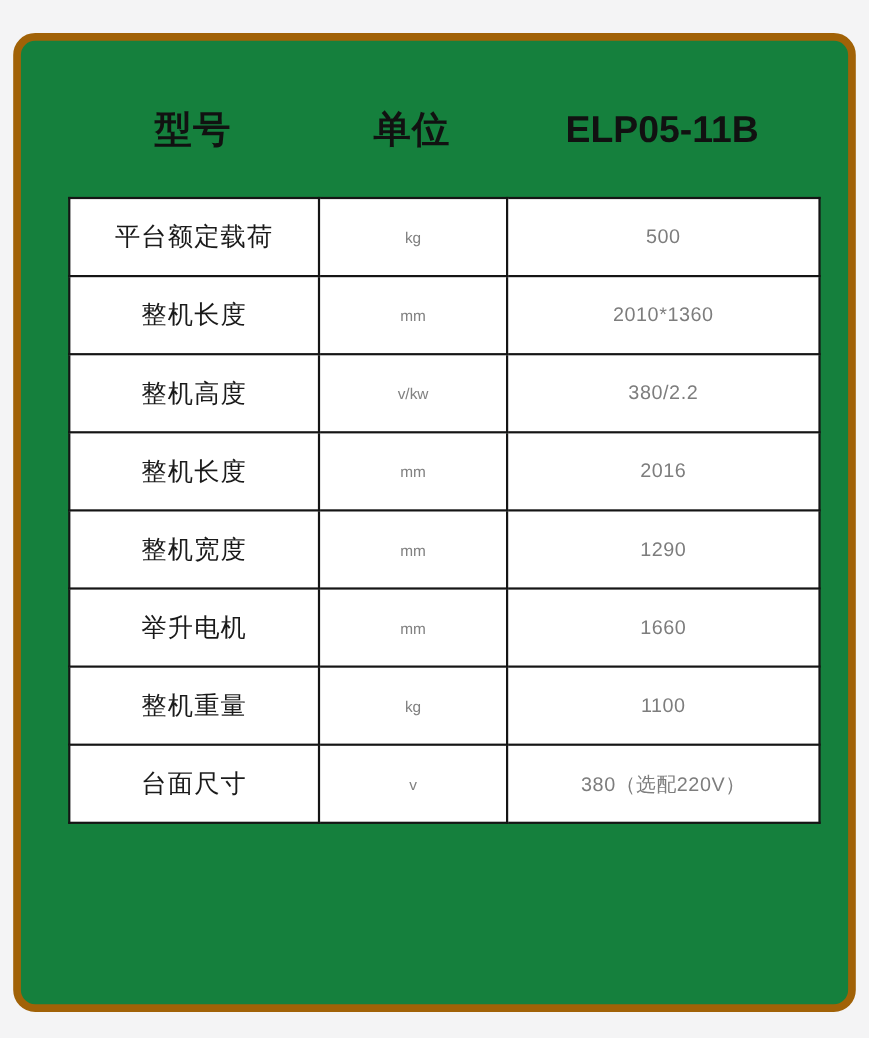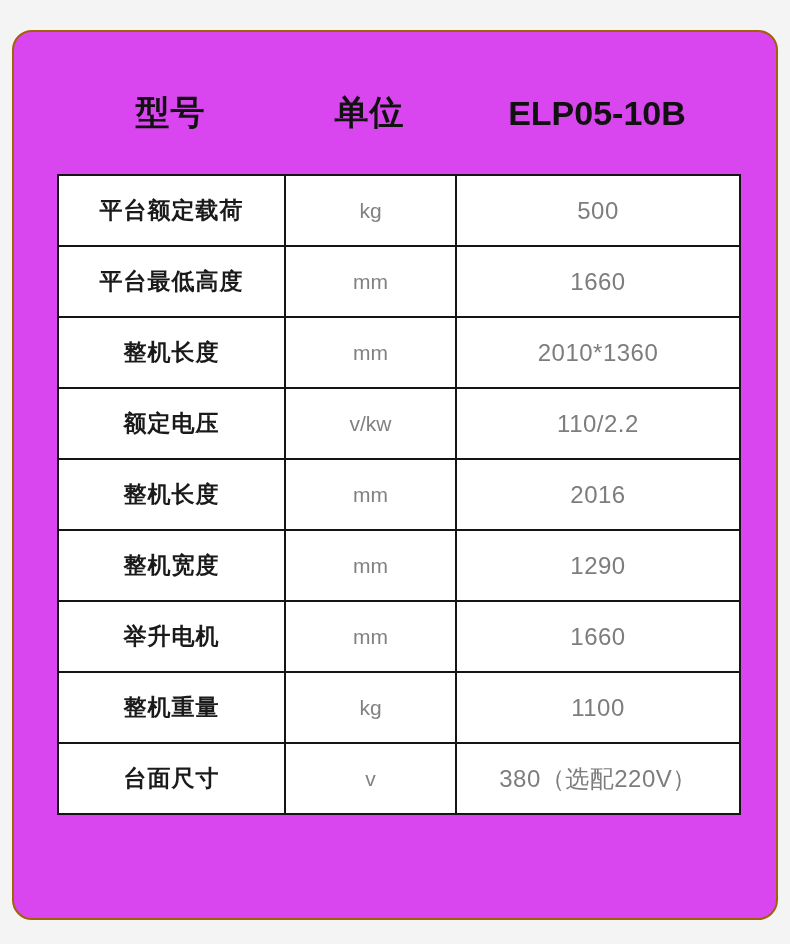"型号" .card { background: #d946ef -> #15803d; border: 2px solid #a16207 -> 7px solid #a16207 }
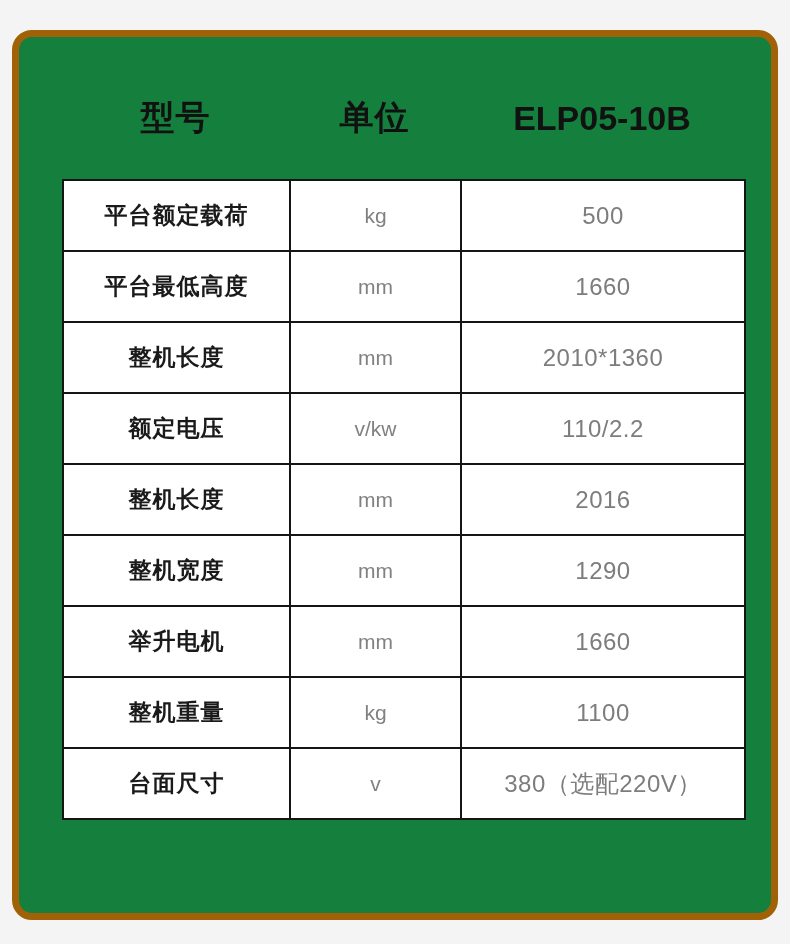"ELP05-10B" div.hcol { text: ELP05-10B -> ELP05-11B }
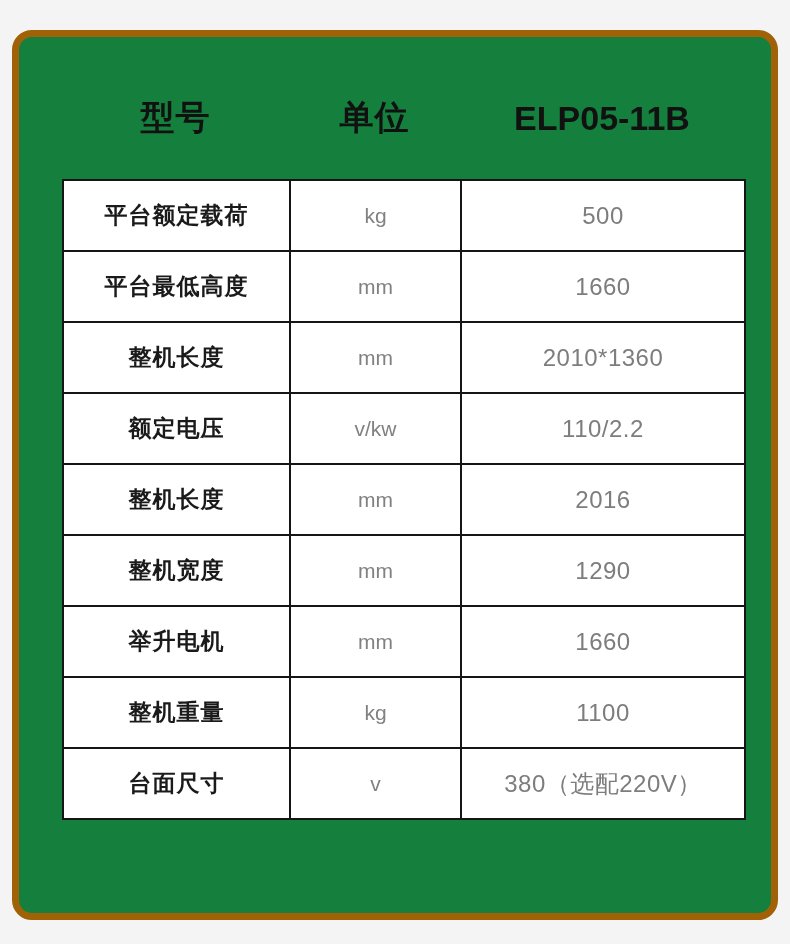"平台额定载荷" .spec-table td.name { font-weight: 700 -> 400 }
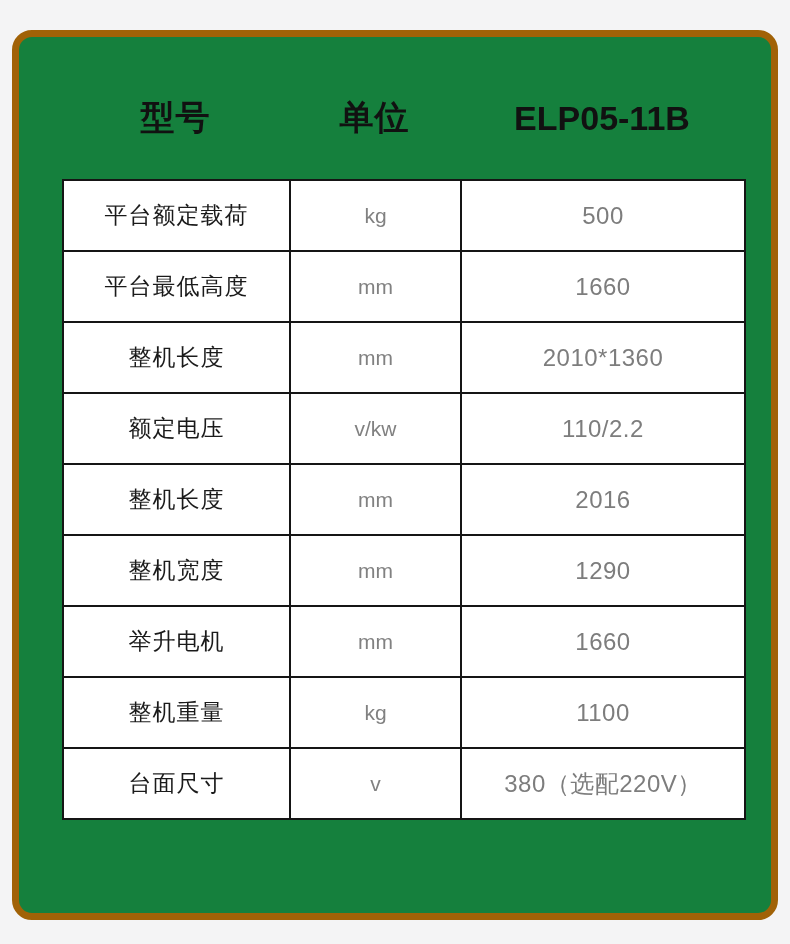"kg" .spec-table td.unit { font-size: 21px -> 14px }
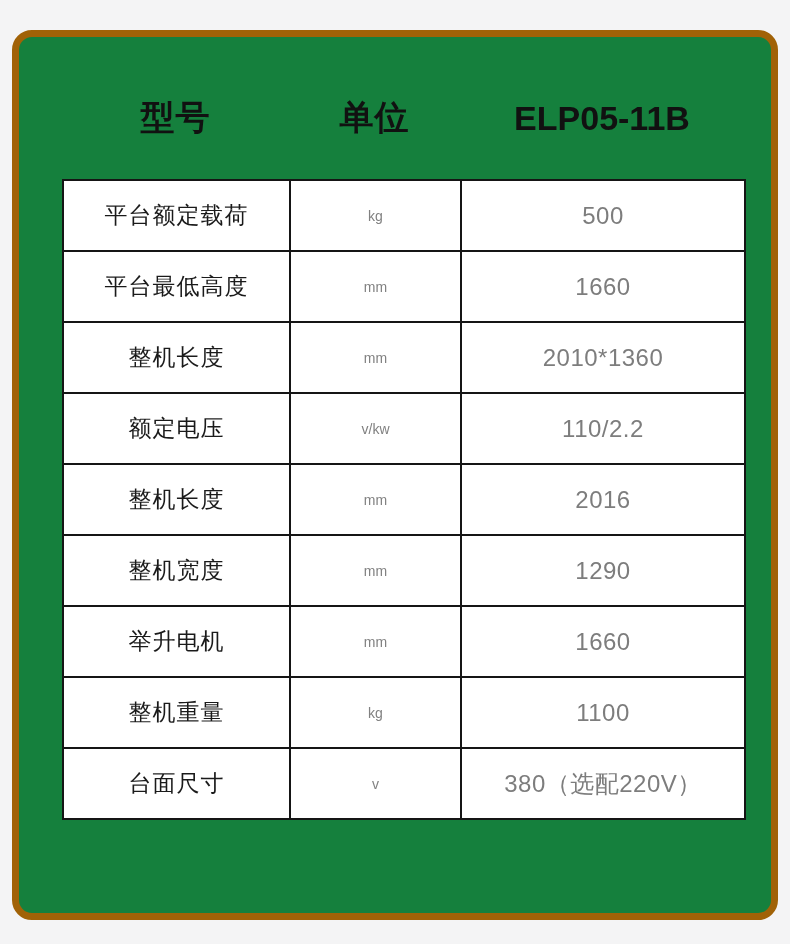"500" .spec-table td.value { font-size: 24px -> 18px }
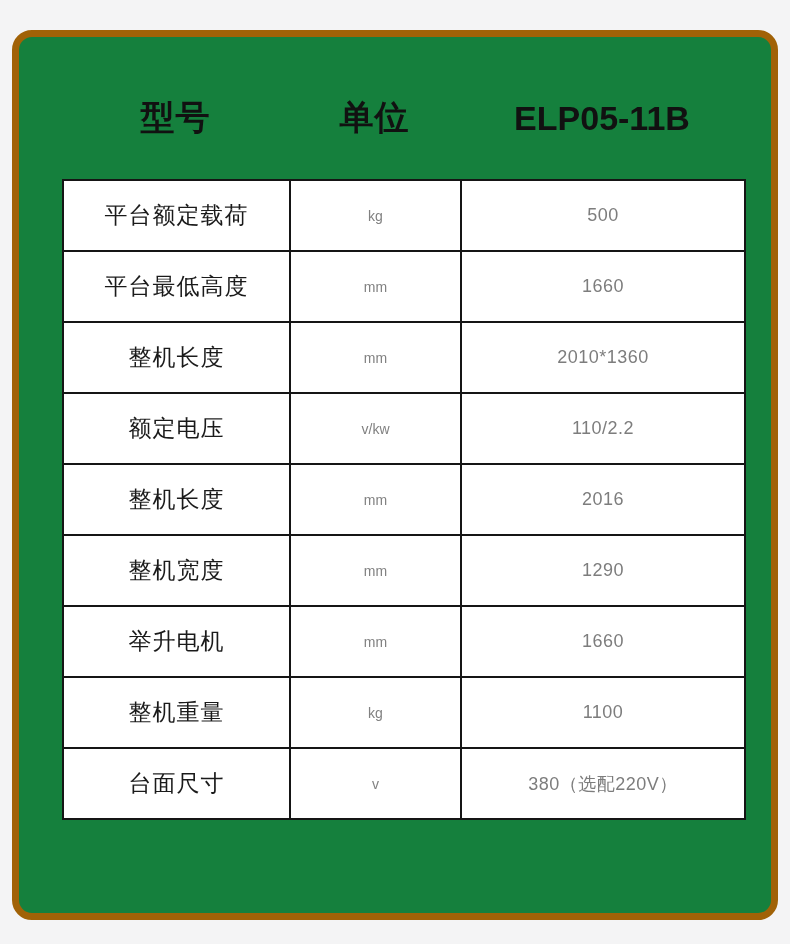"平台最低高度" tr { html: <tr> <td>平台最低高度</td> <td>mm</td> <td>1660</td> </tr> -> none }
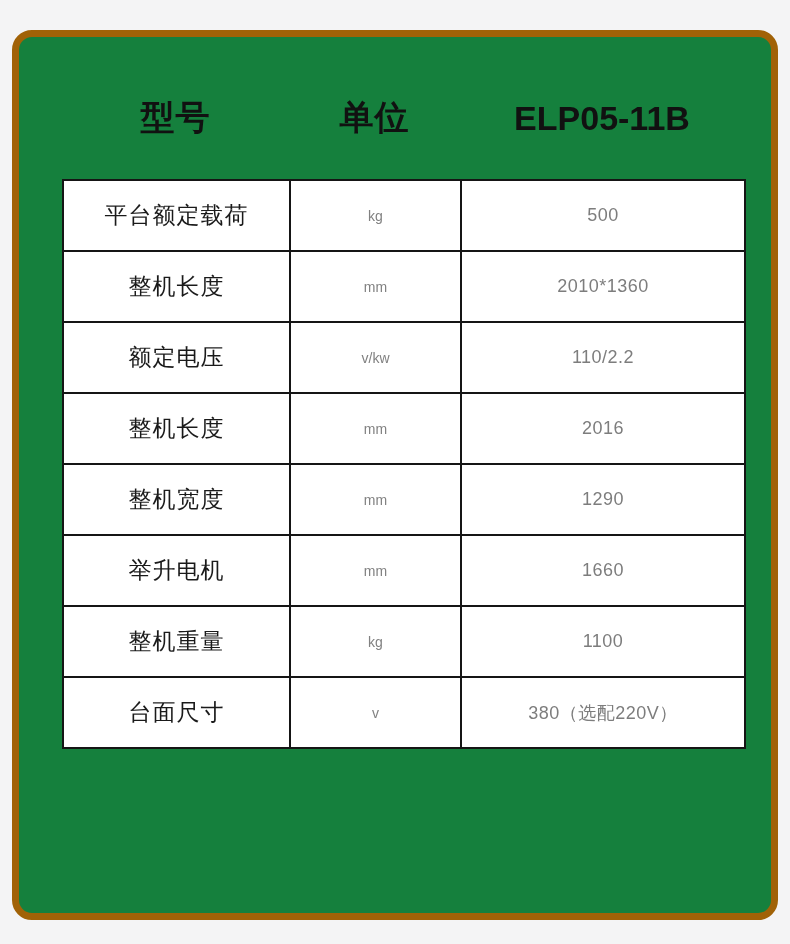"额定电压" td.name { text: 额定电压 -> 整机高度 }
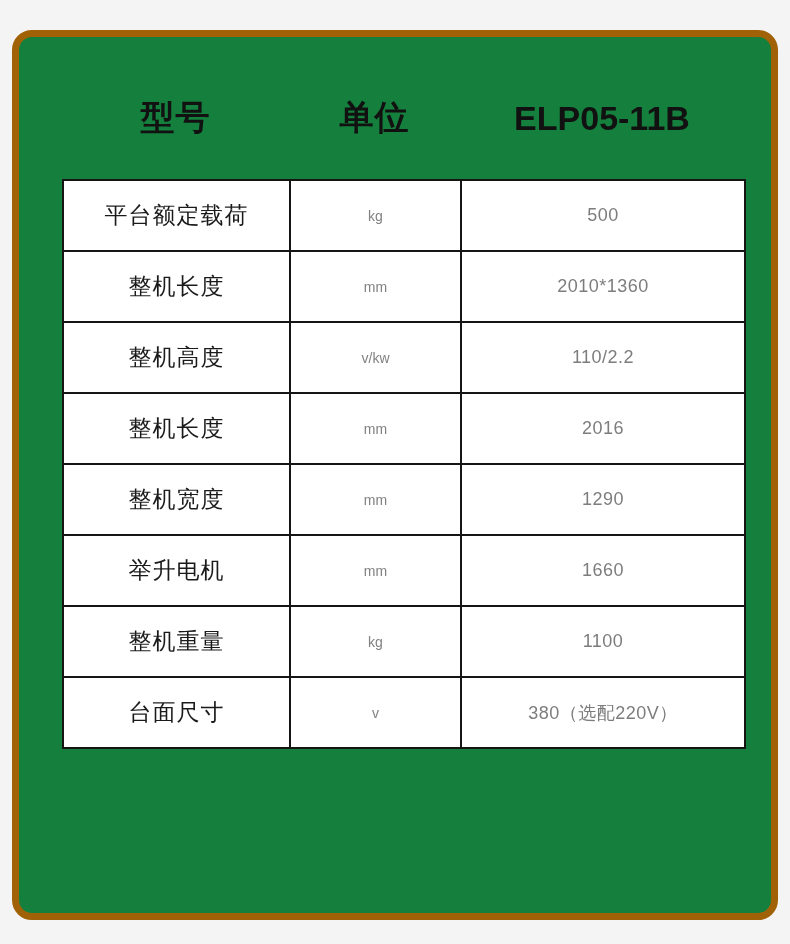"110/2.2" td.value { text: 110/2.2 -> 380/2.2 }
